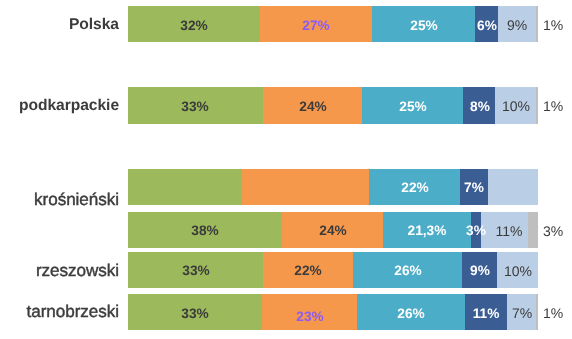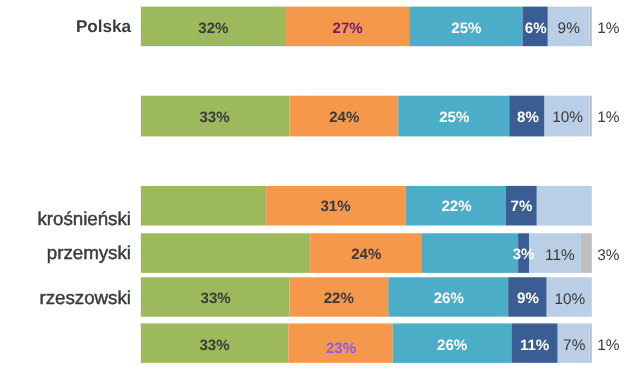"27%" div.vlab { color: #701a75 -> #8b5cf6 }
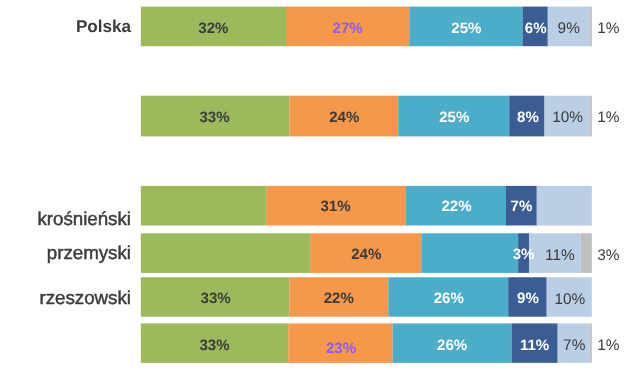"podkarpackie" div.cat { html: none -> <div>podkarpackie</div> }
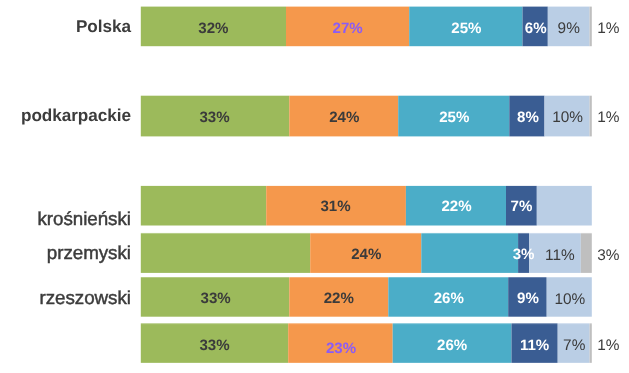"31%" div.vlab { html: <div>31%</div> -> none }
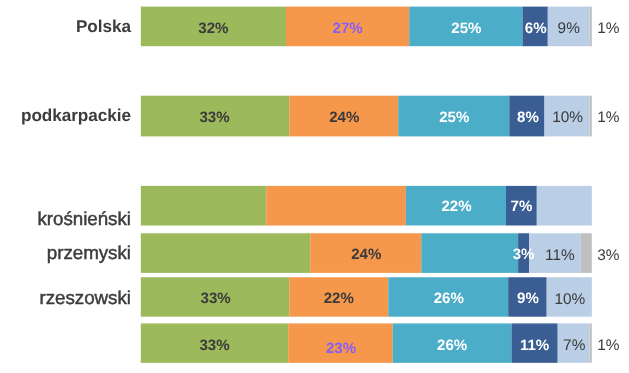"przemyski" div.cat { html: <div>przemyski</div> -> none }
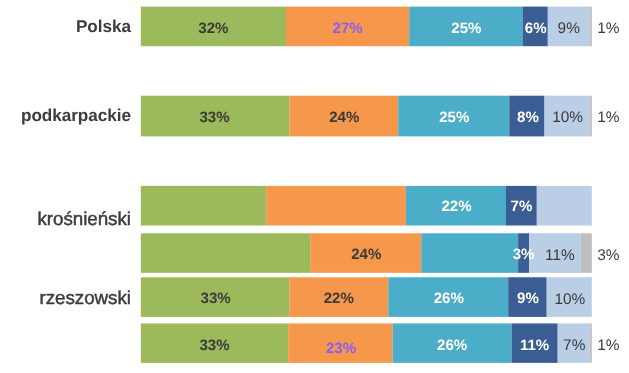"38%" div.vlab { html: none -> <div>38%</div> }
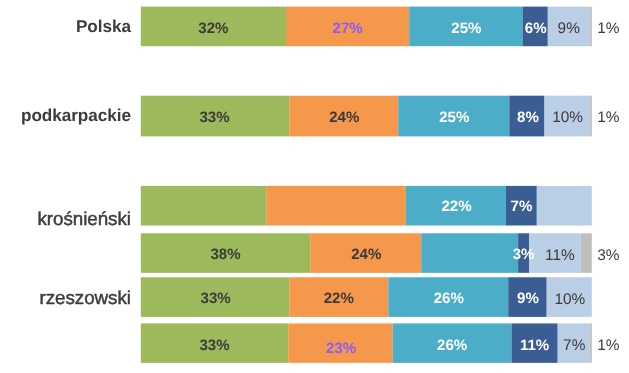"21,3%" div.vlab { html: none -> <div>21,3%</div> }
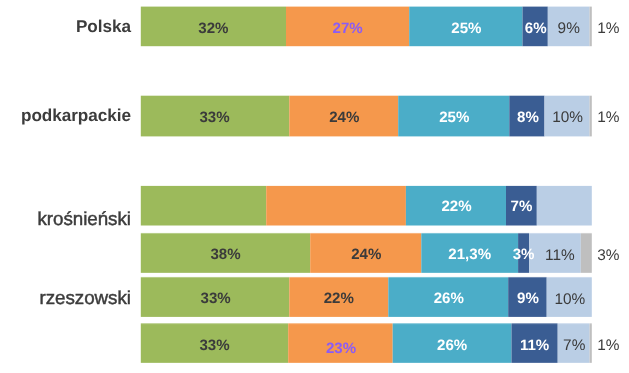"tarnobrzeski" div.cat { html: none -> <div>tarnobrzeski</div> }
